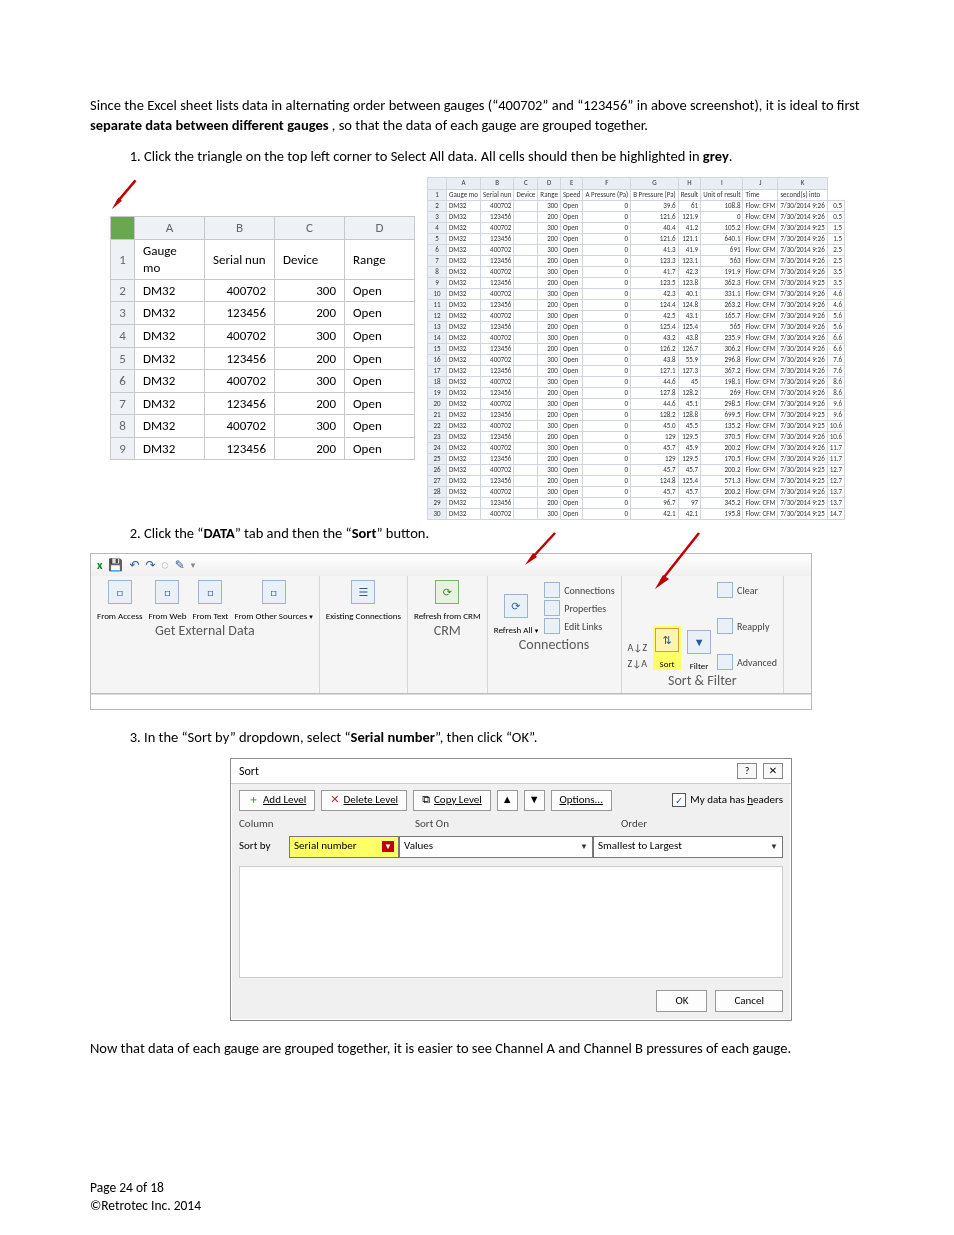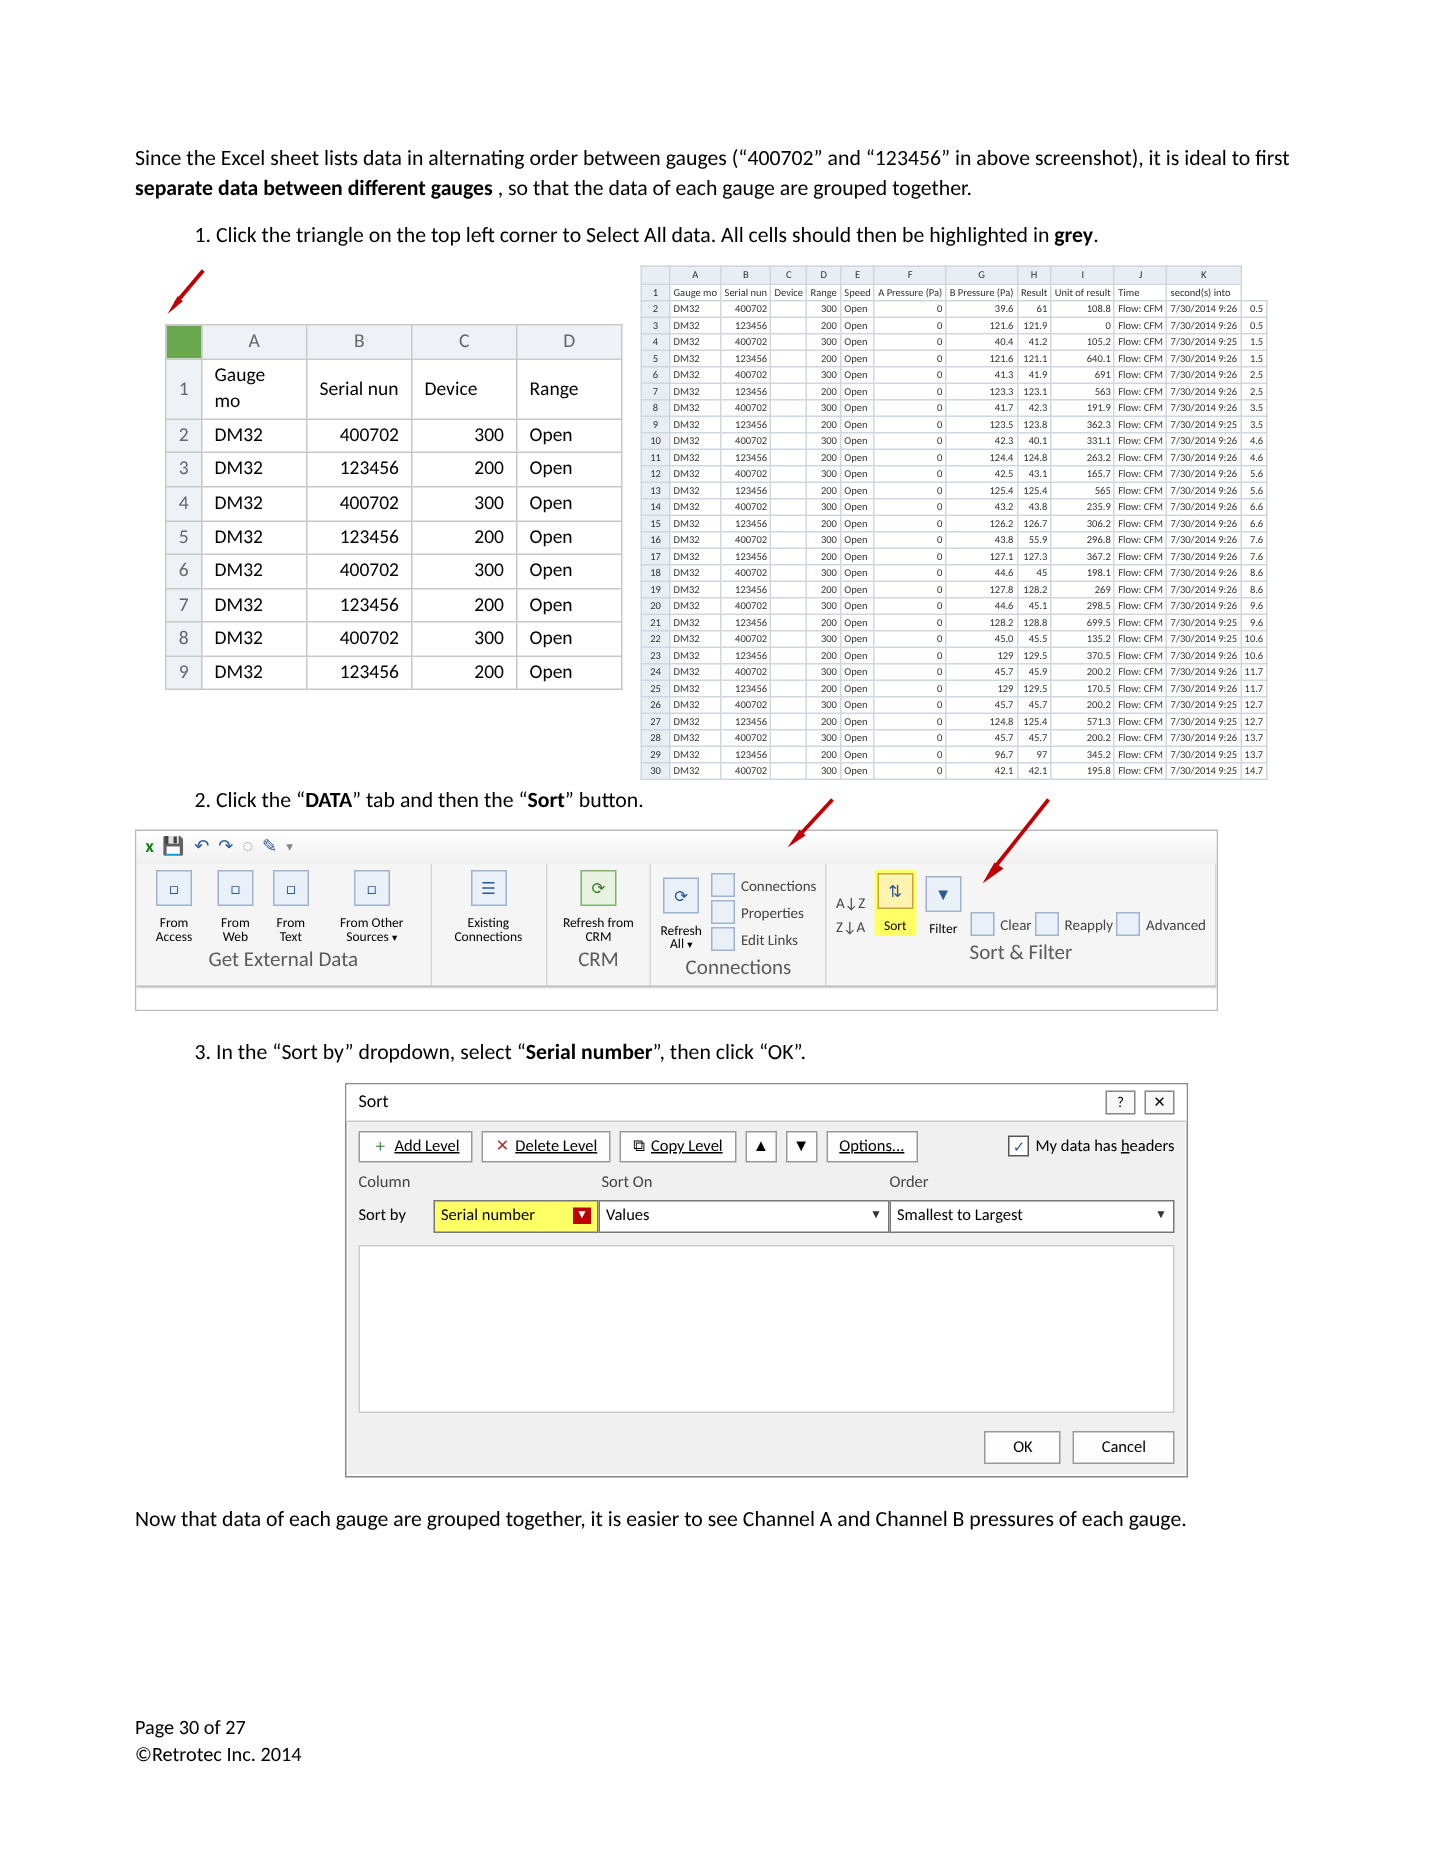"Clear" div { flex-direction: row -> column; gap: 2px -> 20px }
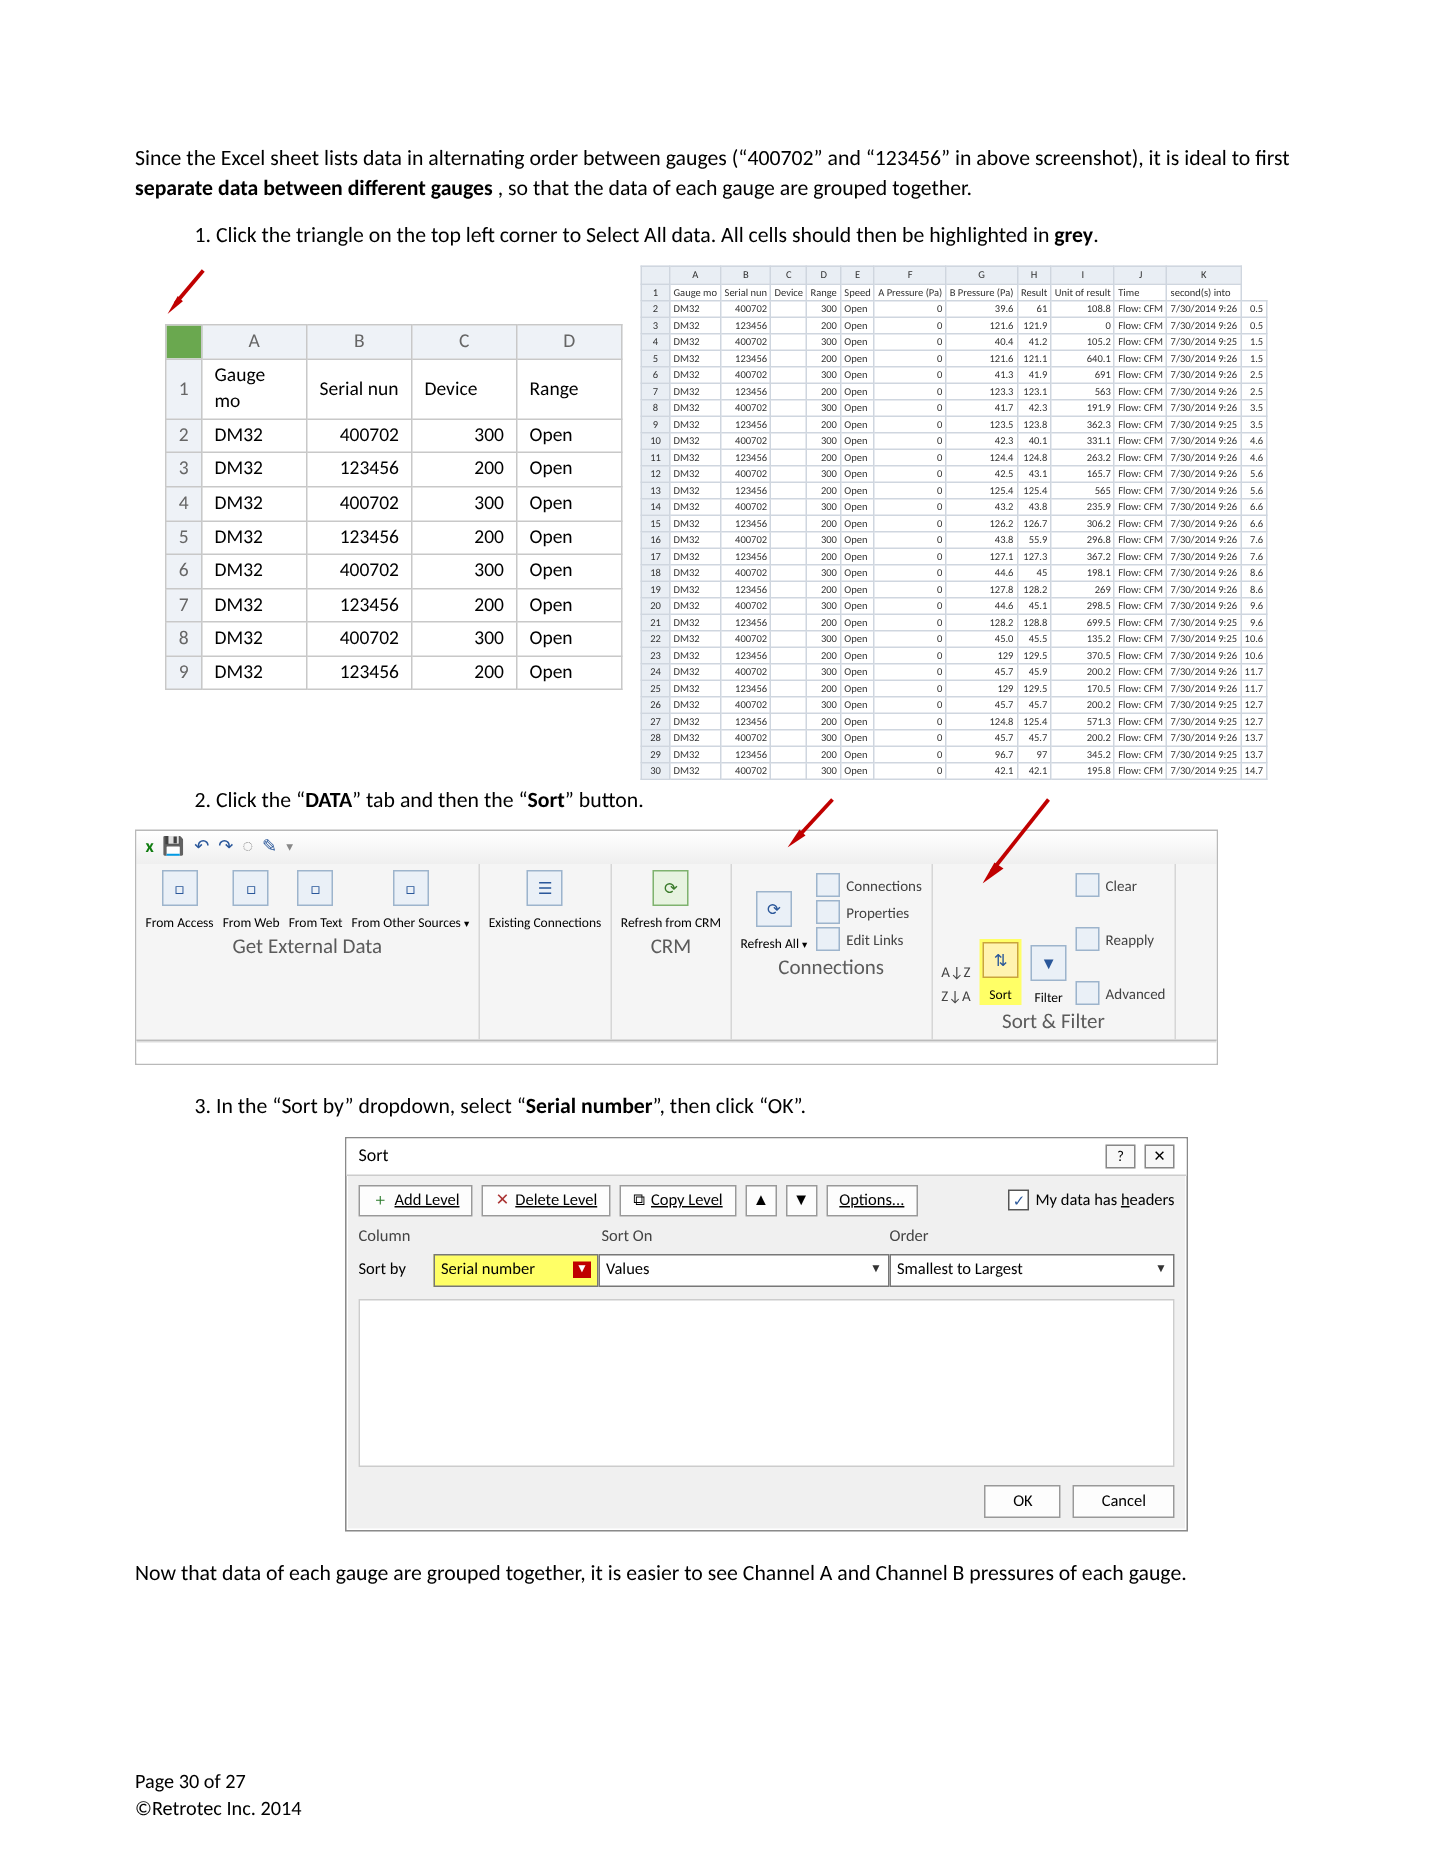"Column" .dlg-cols { gap: 2px -> 16px }
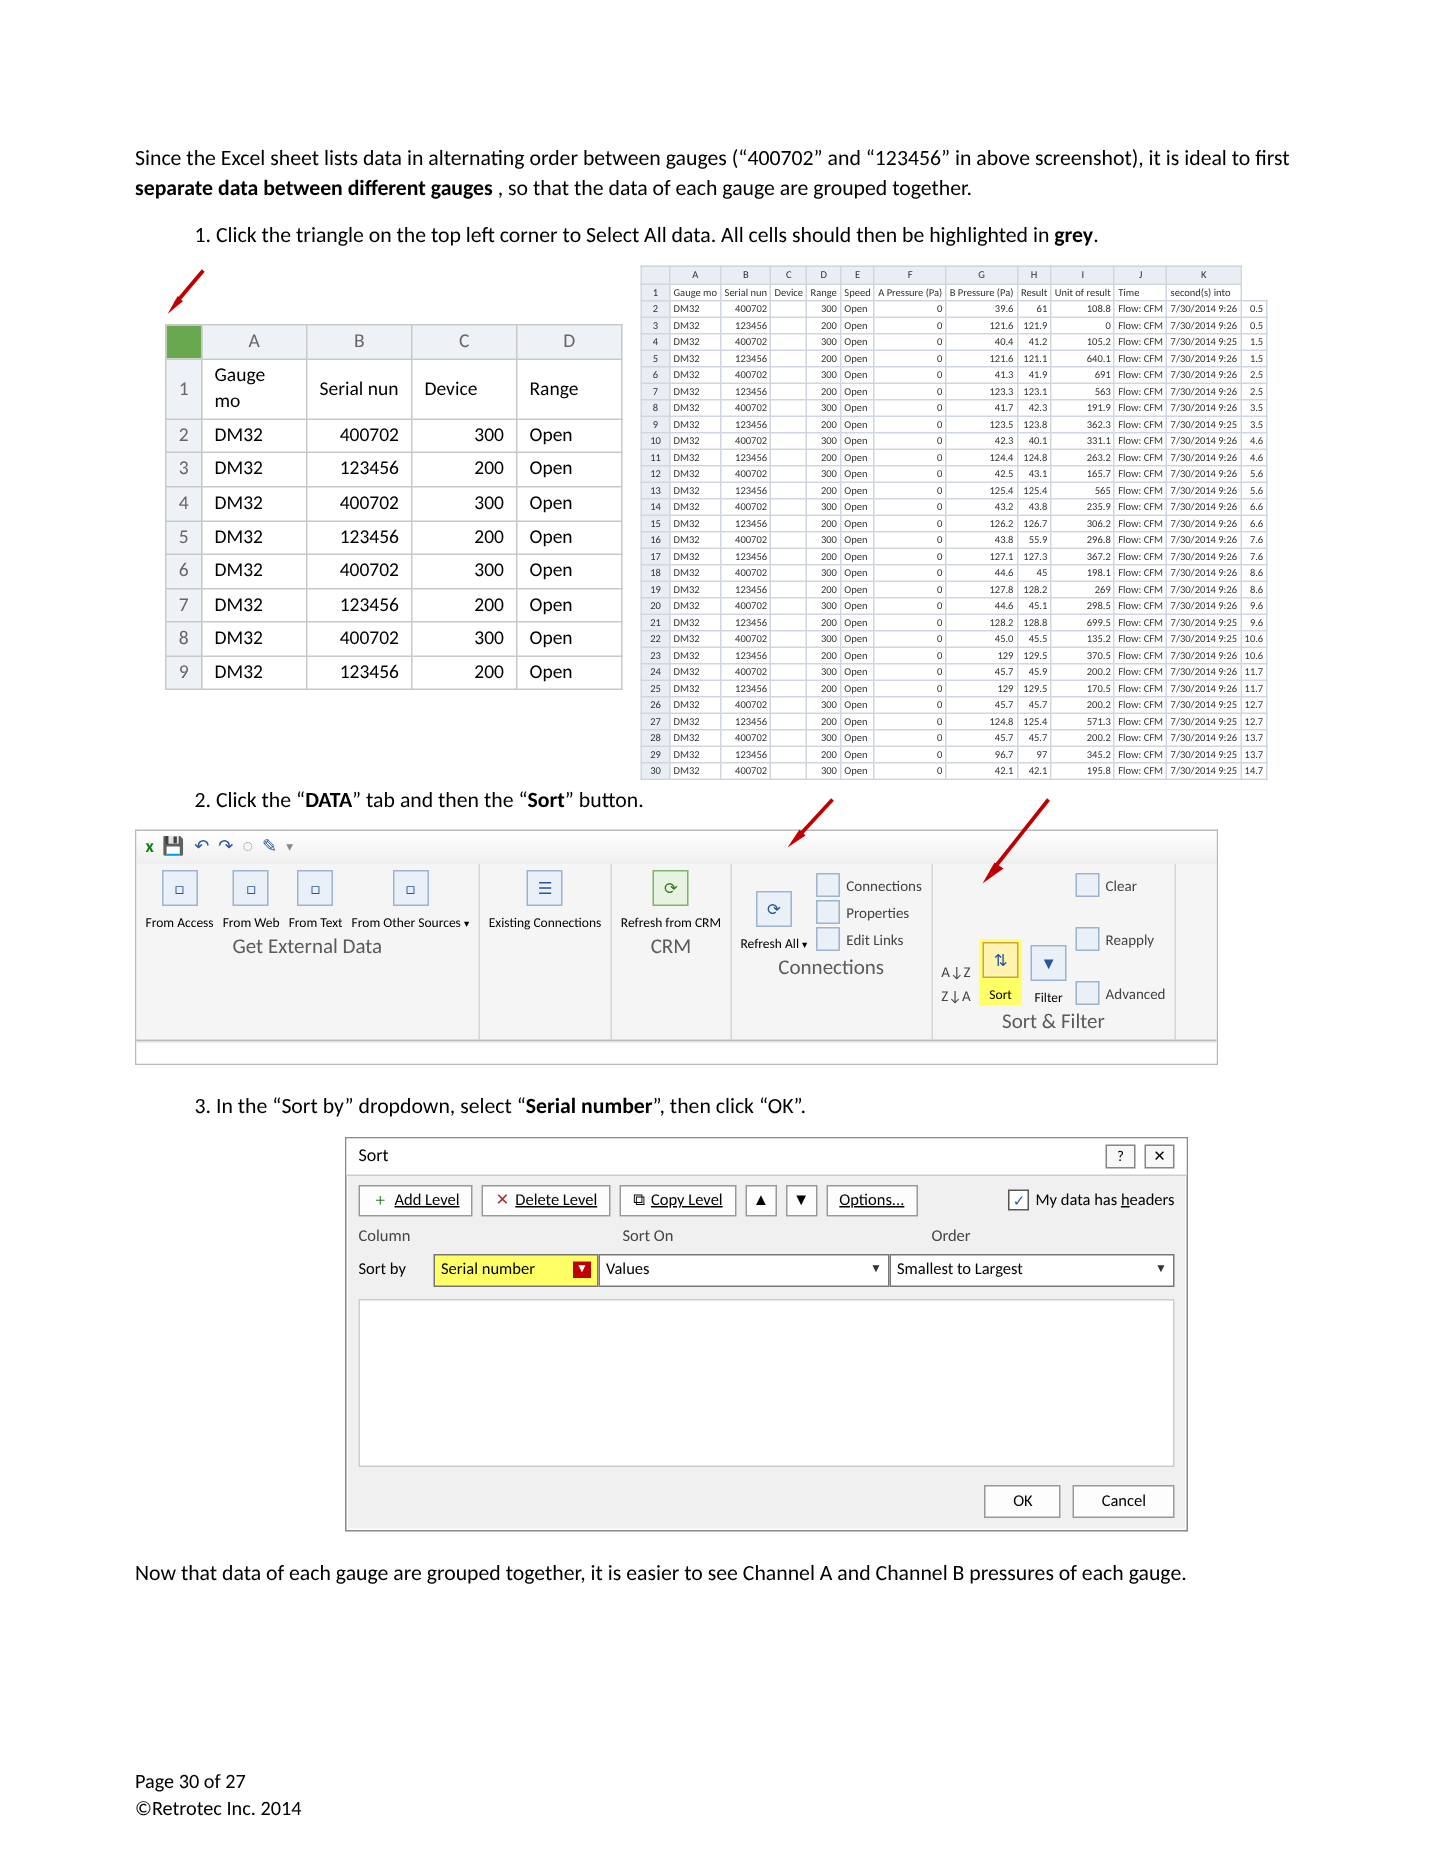"Page 30 of 27" div { text: 30 of 27 -> 24 of 18 }
